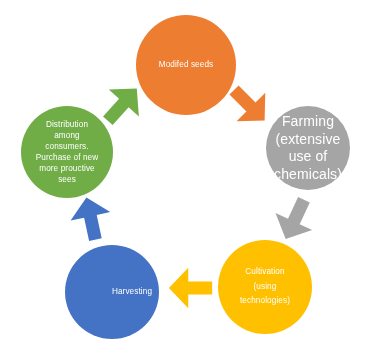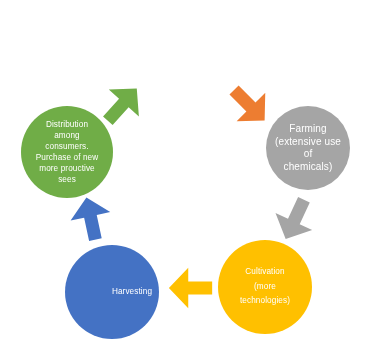"Modifed seeds" div.cycle-node { html: none -> <div> <span>Modifed seeds</span> </div> }
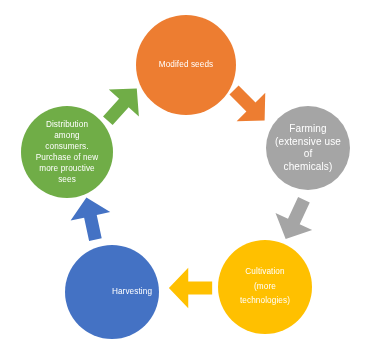"Farming" .node-farming .node-label { font-size: 10px -> 14px }
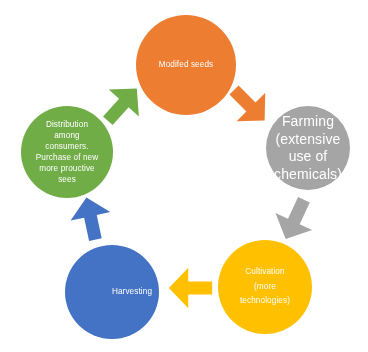"Cultivation" span.node-label { text: more -> using }
